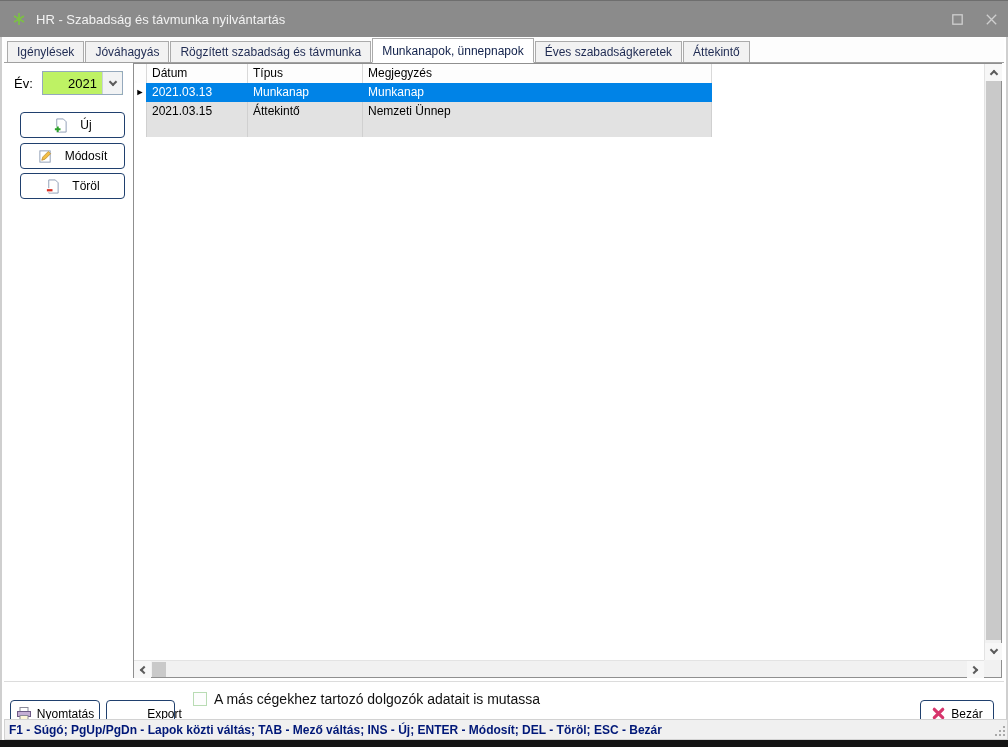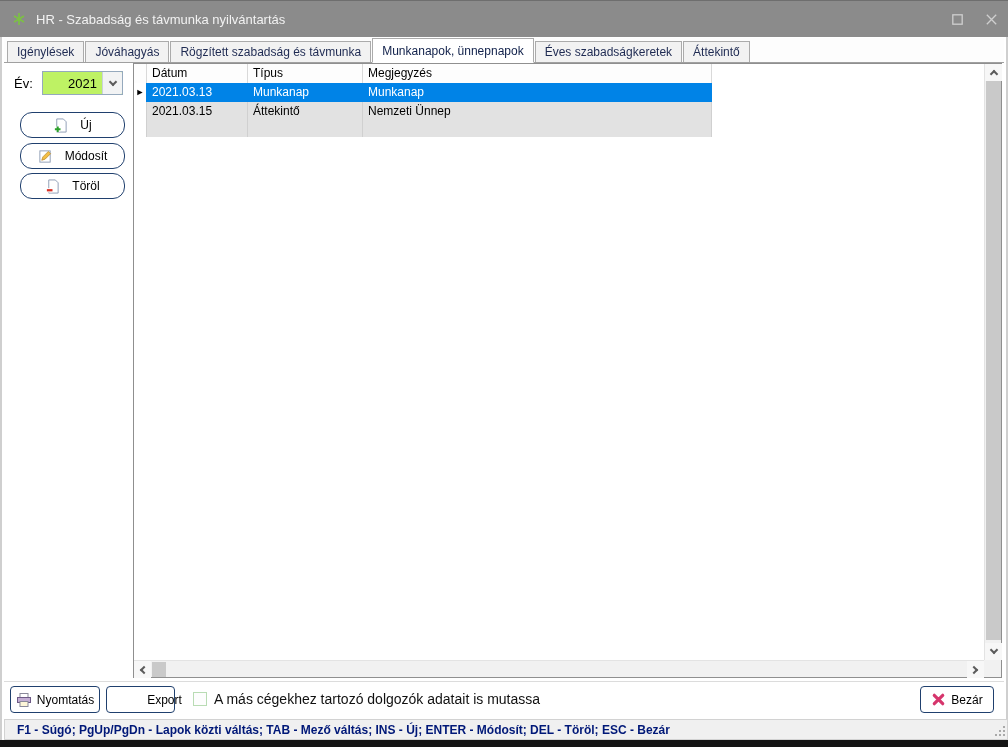"Új" .side-btn { border-radius: 12px -> 4px }
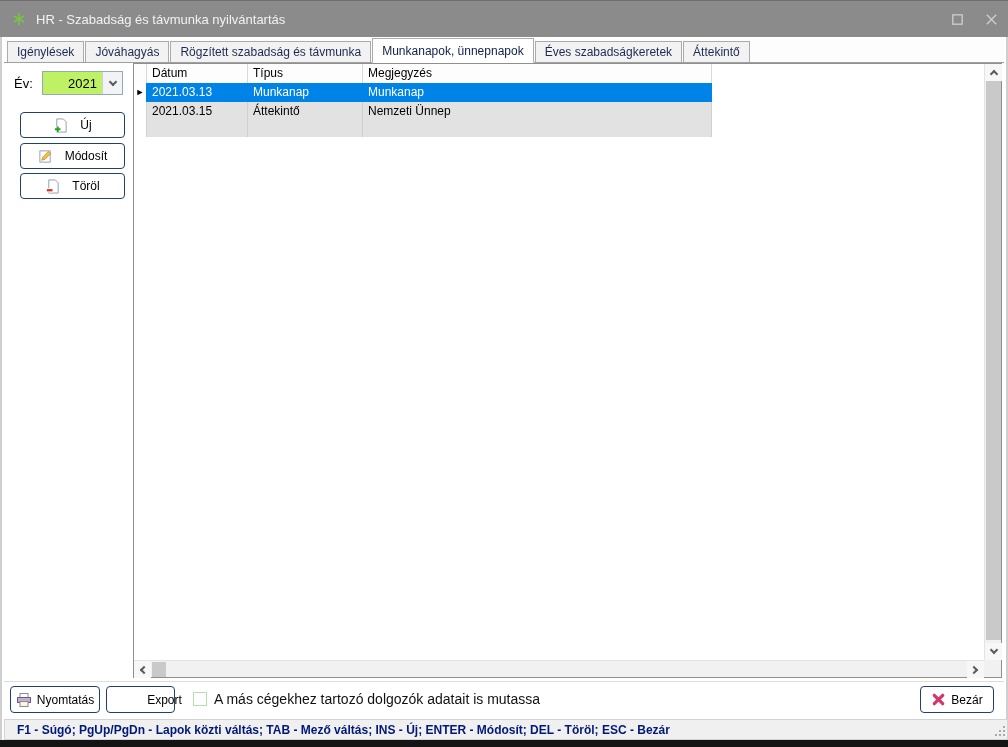"Nyomtatás" .foot-btn { top: 4px -> 18px }
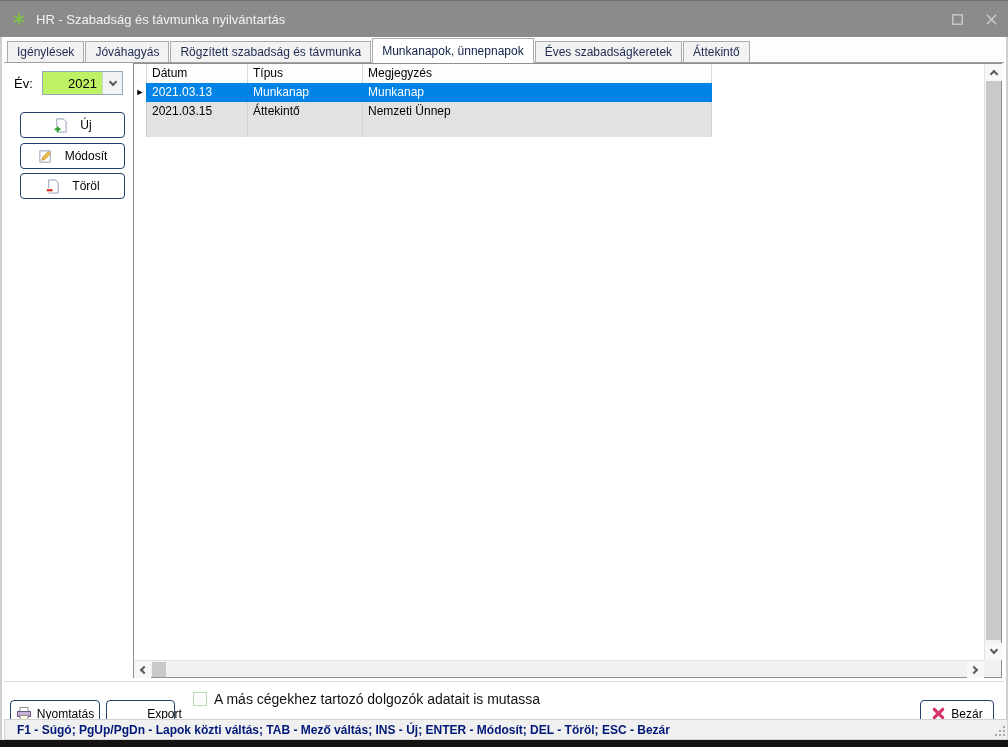"F1 - Súgó; PgUp/PgDn -" .statusbar { padding-left: 12px -> 4px }
